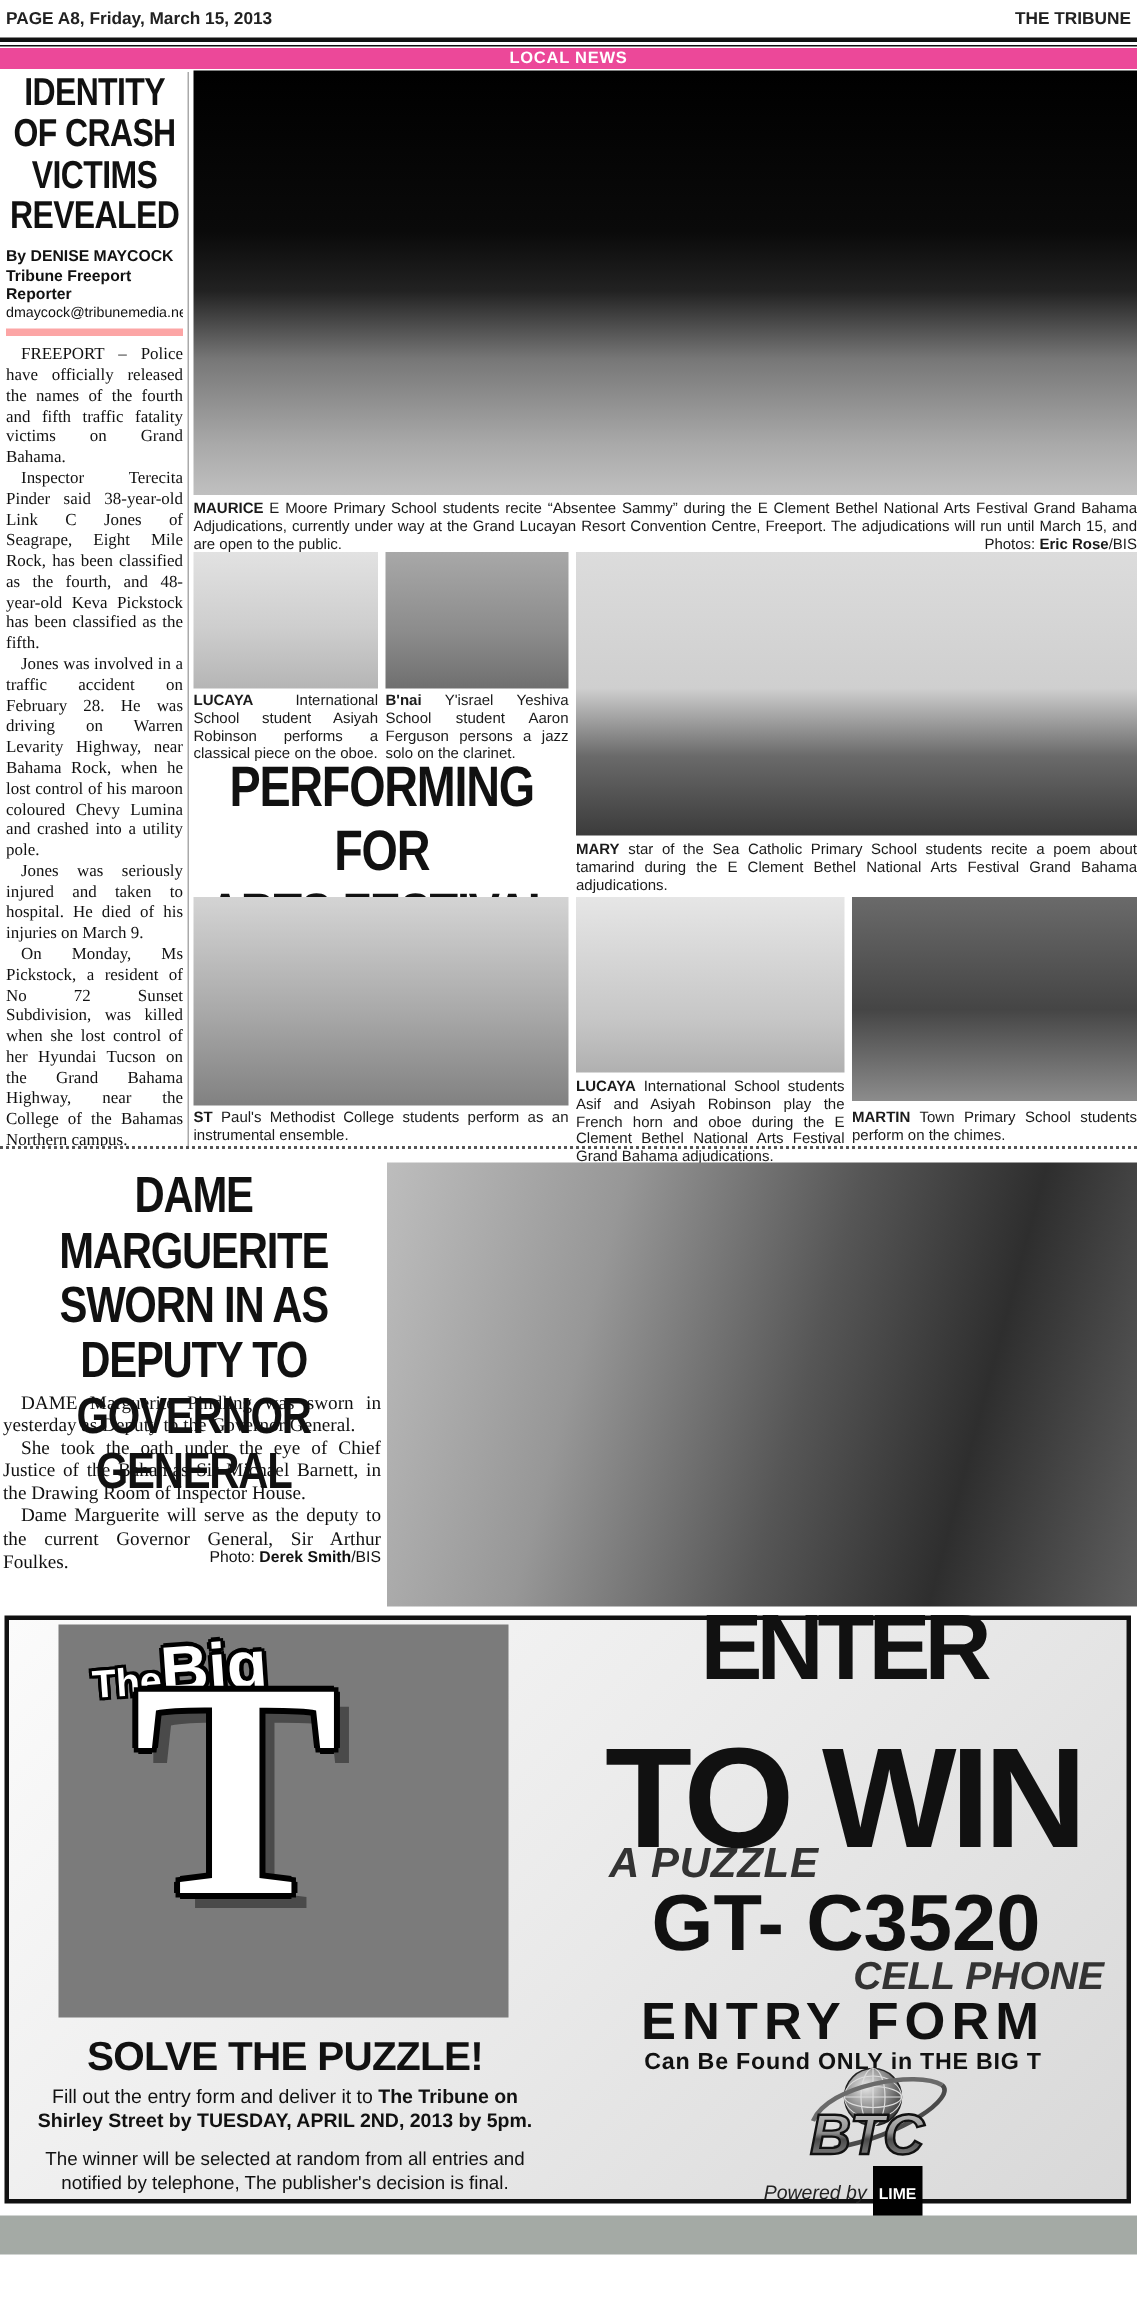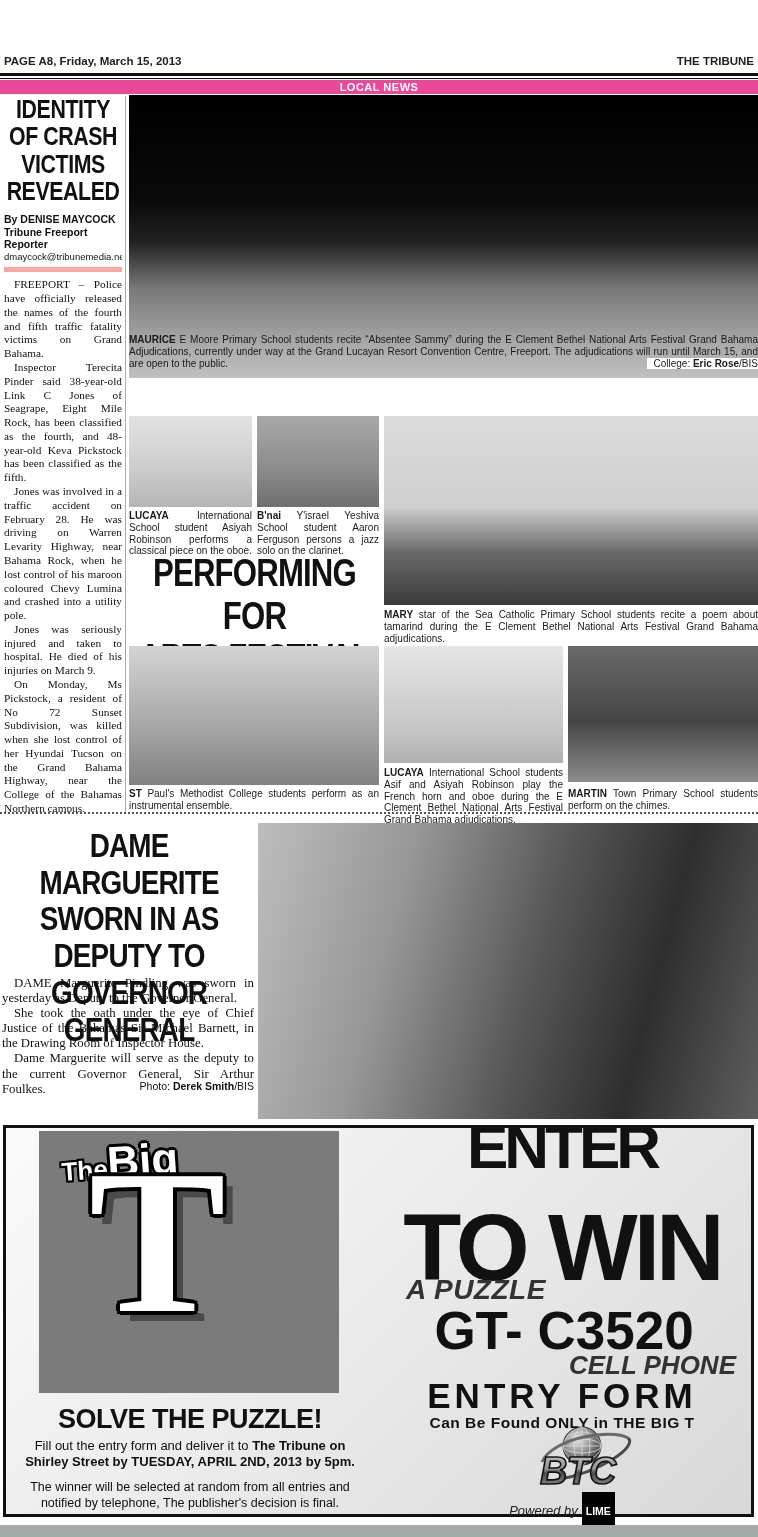"PAGE A8, Friday, March 15," .abs { margin-top: 48px -> none }
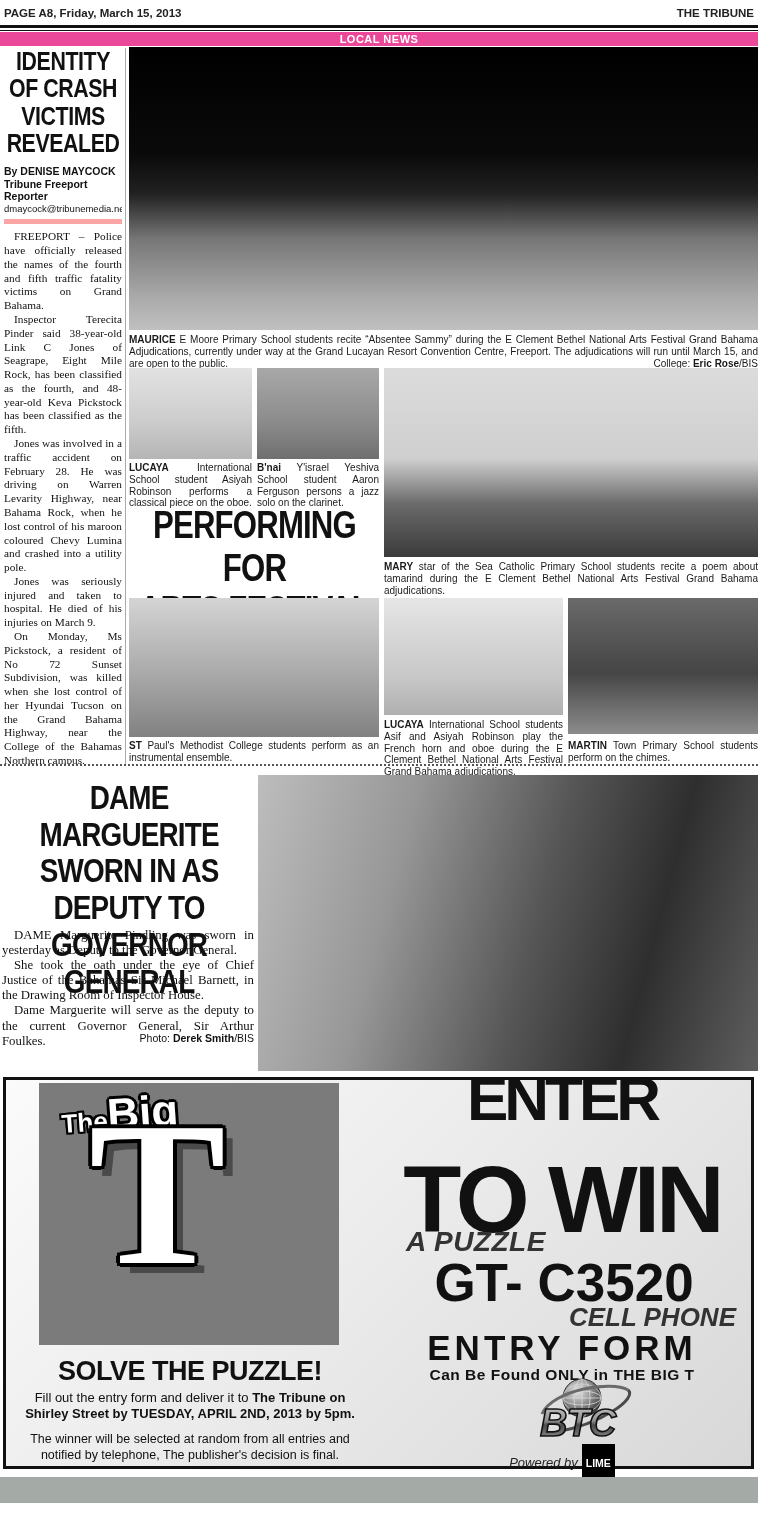"College:" span { text: College -> Photos }
